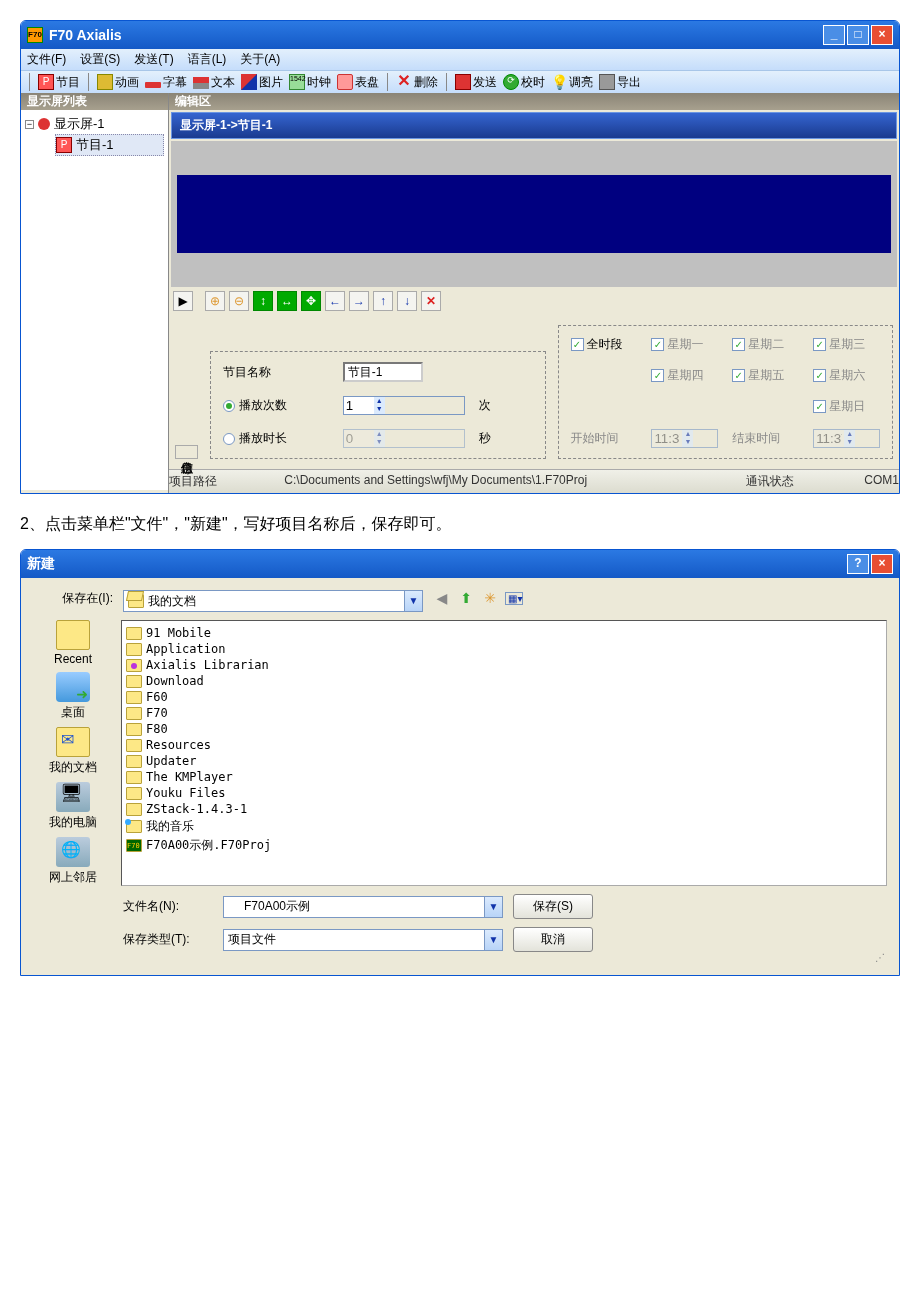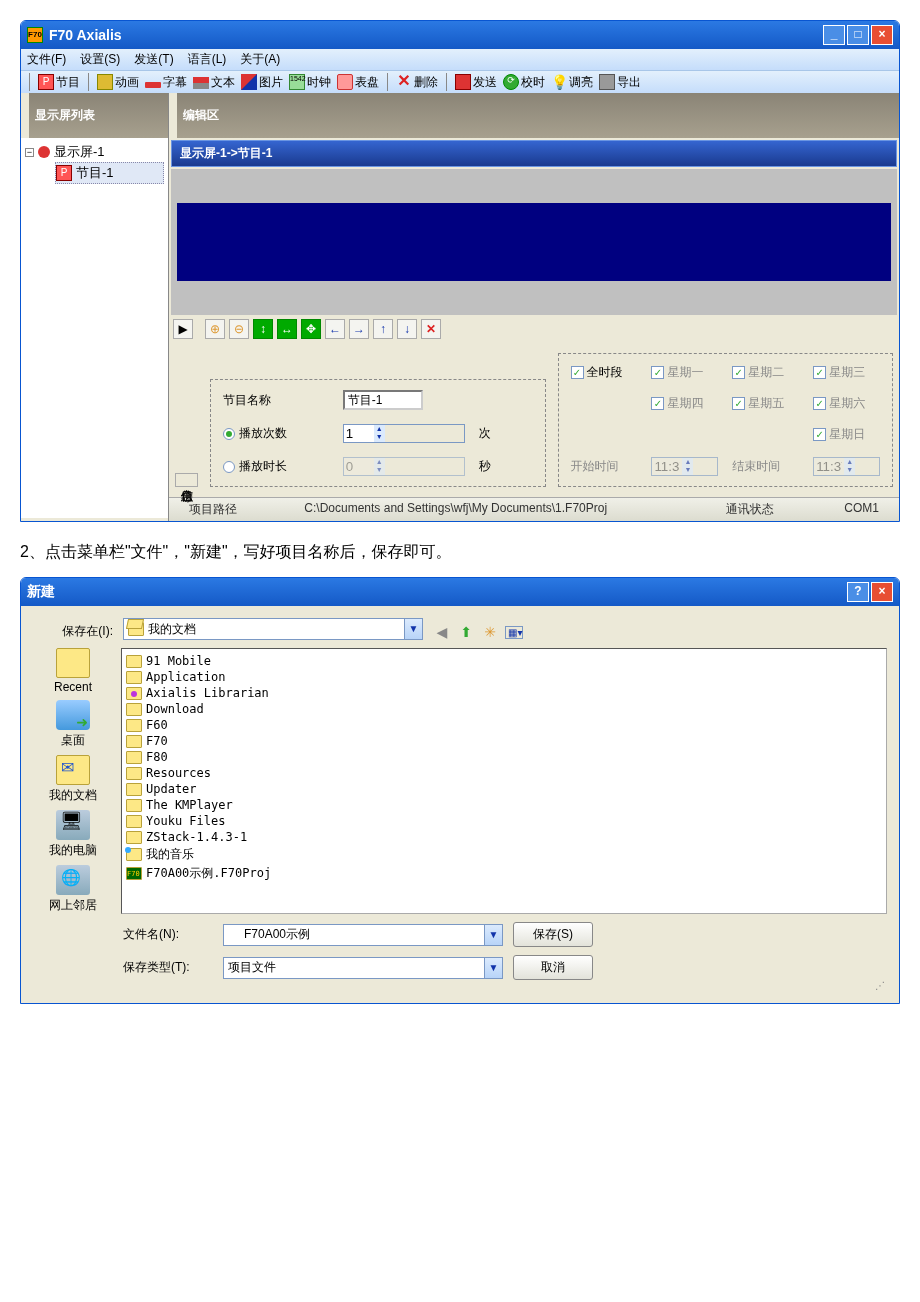"显示屏列表" .pane-header { margin-left: 8px -> none; padding: 14px 6px -> 0 6px }
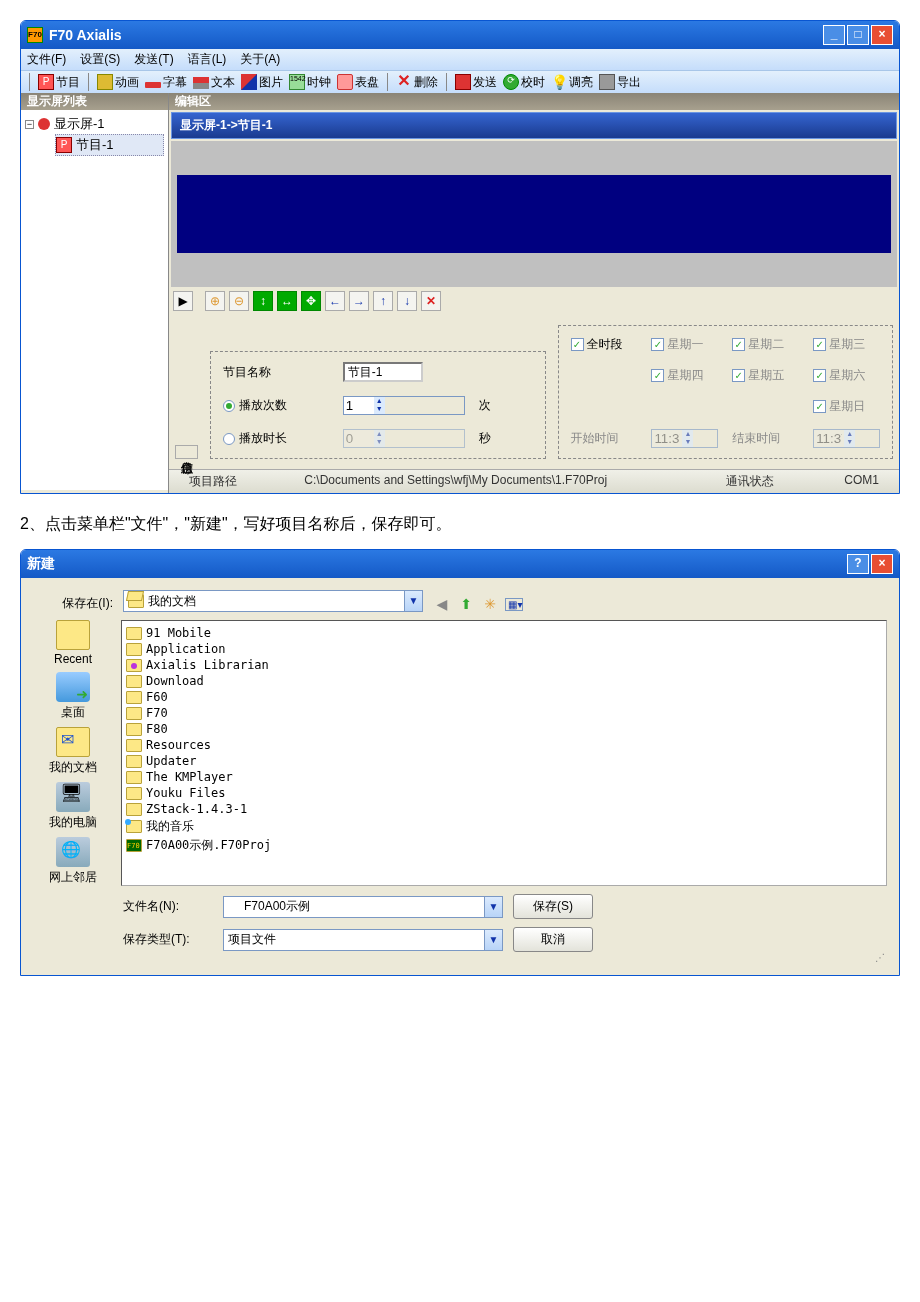"项目路径" .statusbar { padding: 3px 20px -> 3px 0 }
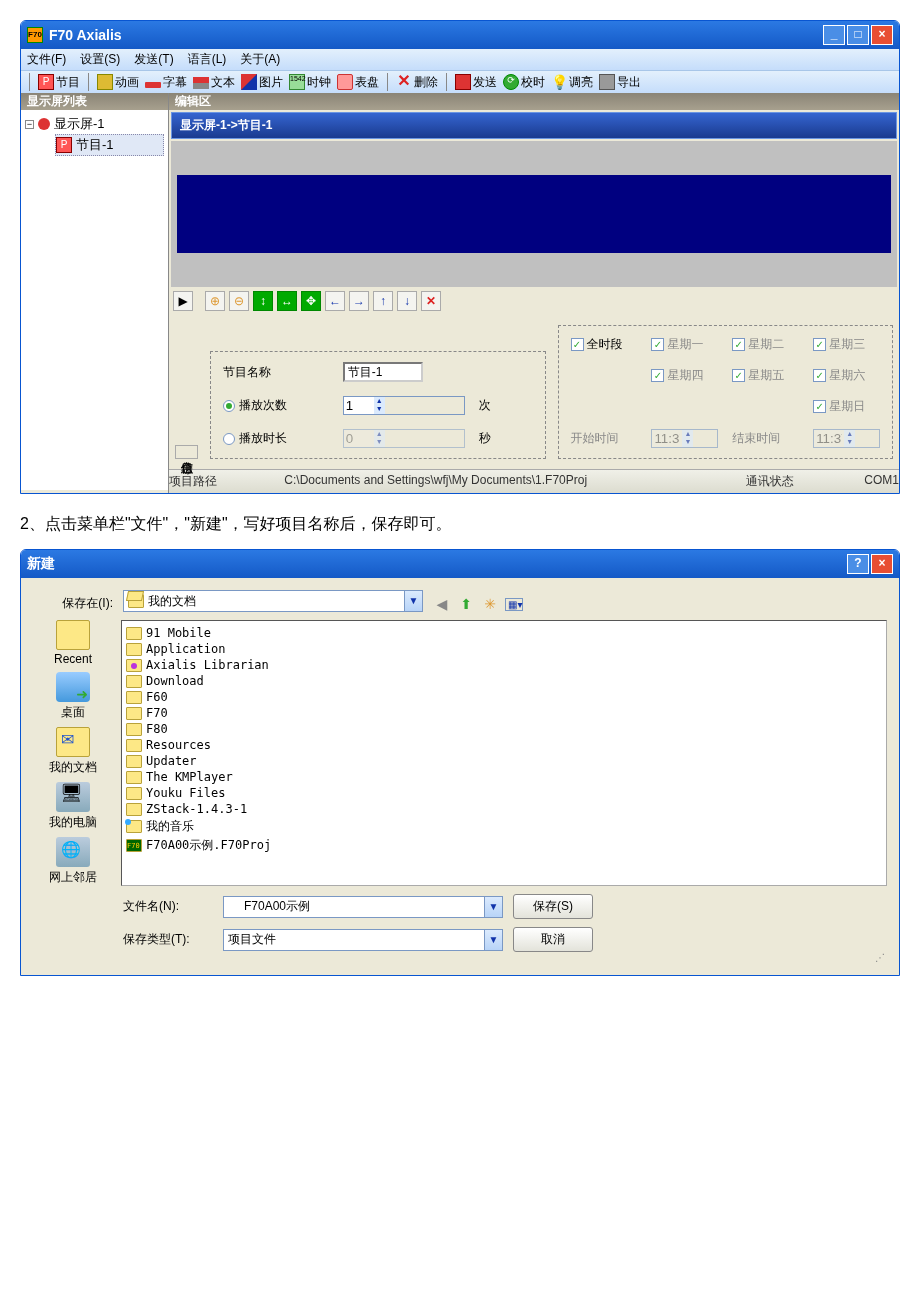"保存在(I):" .dlg-row { align-items: flex-end -> flex-start }
